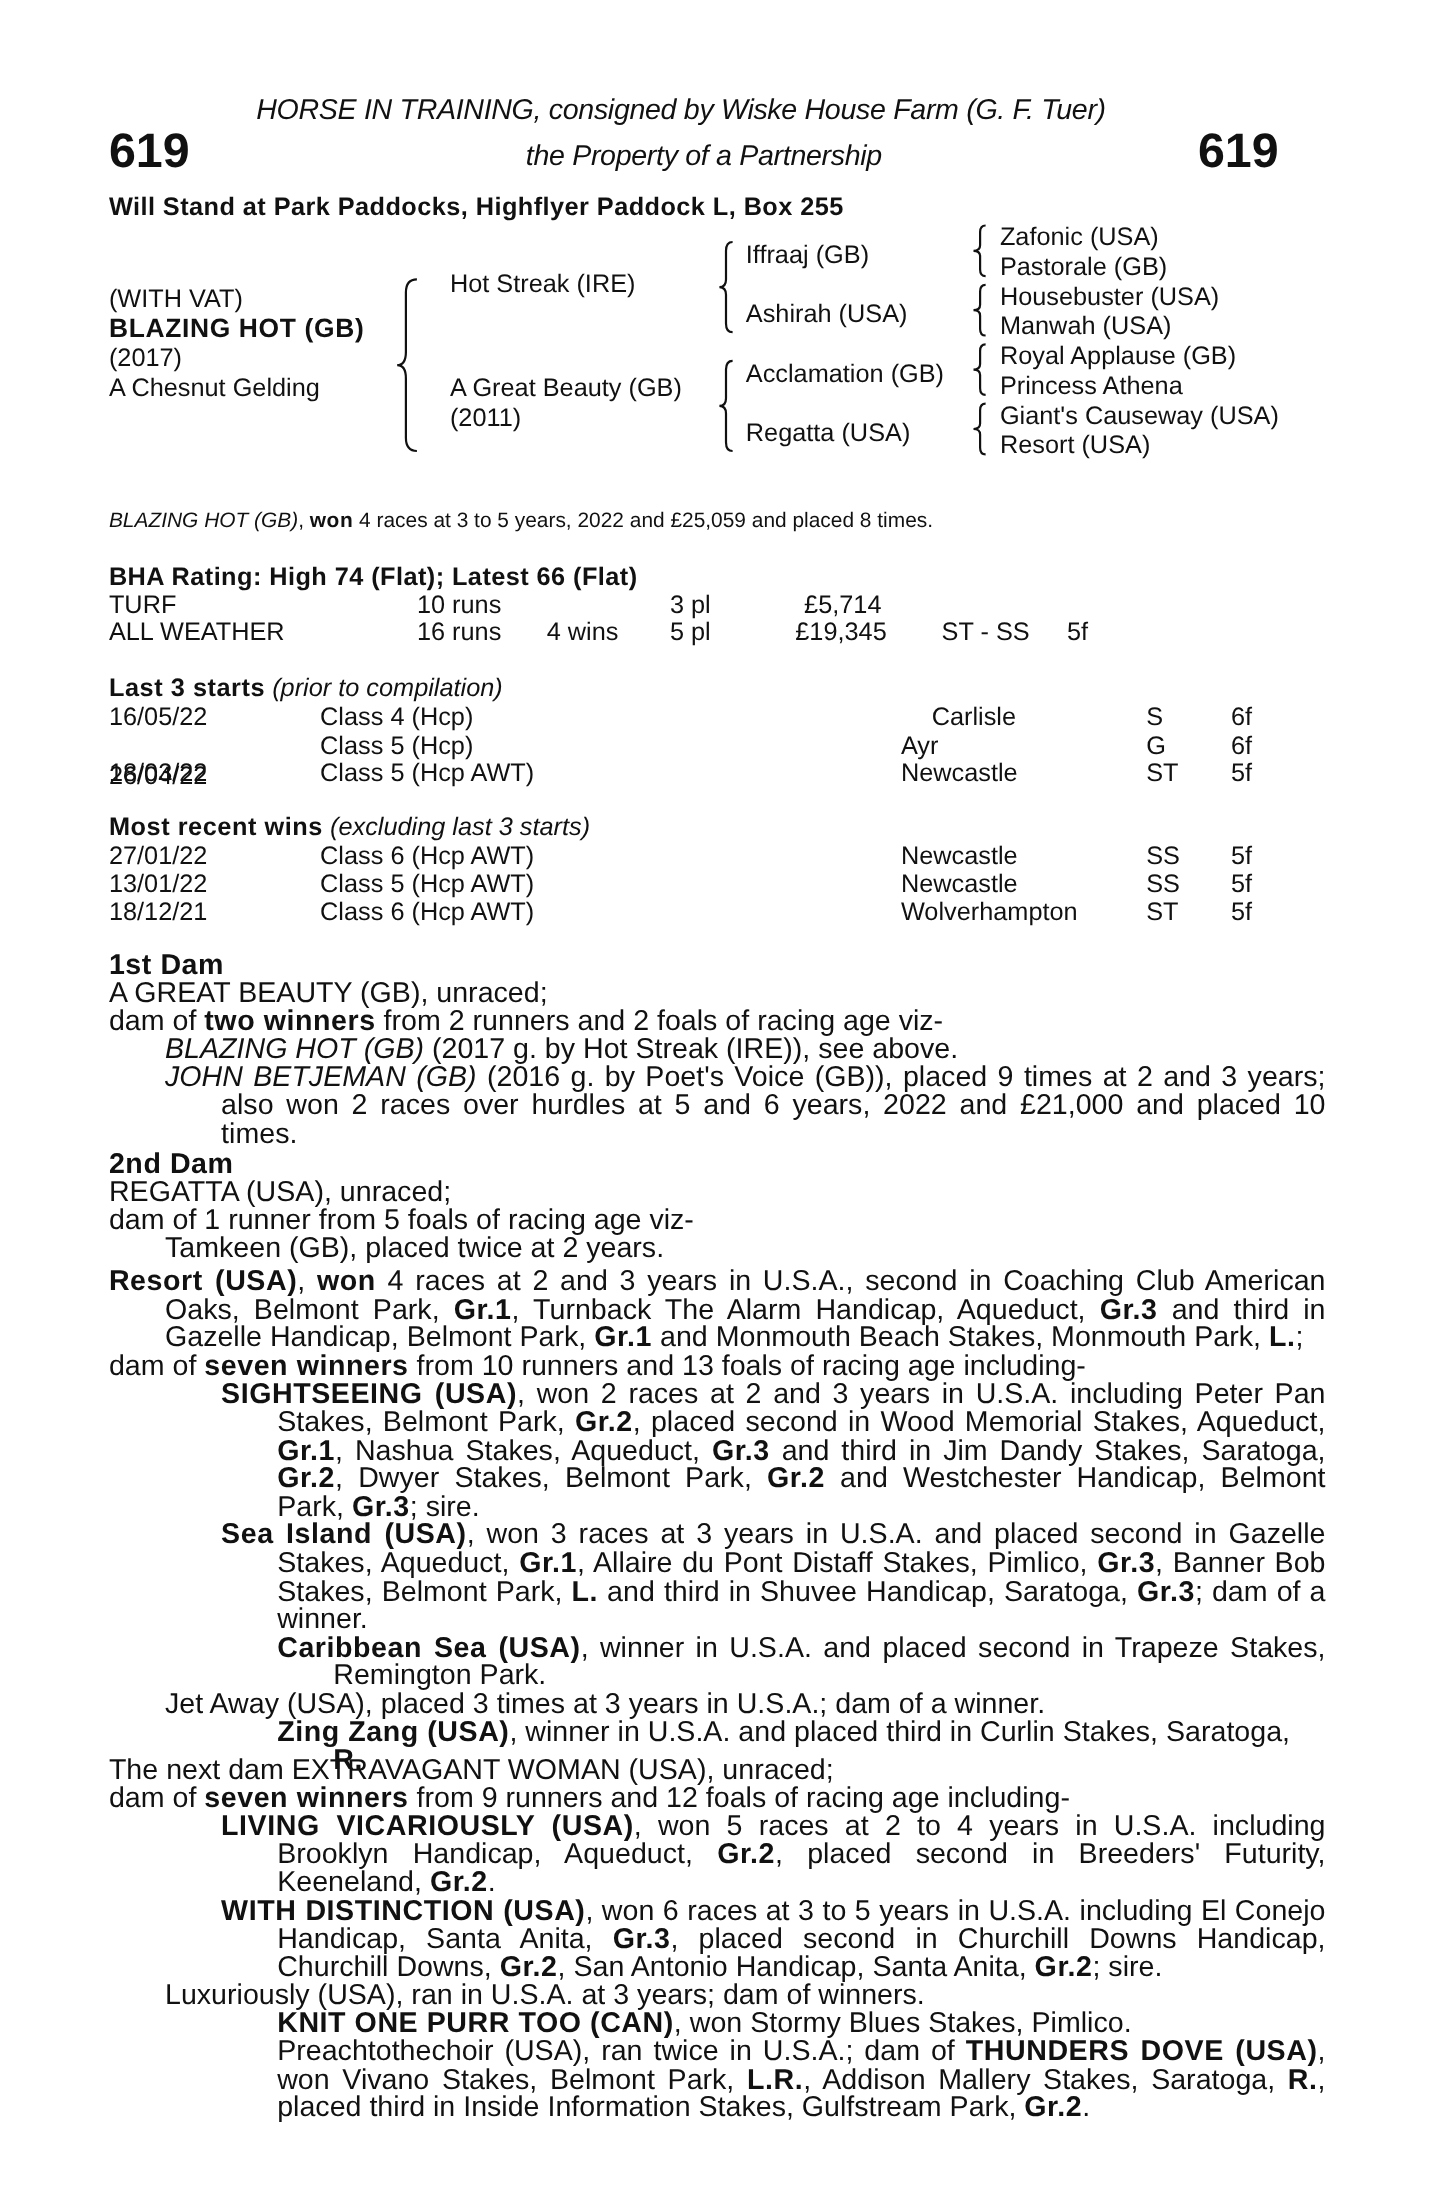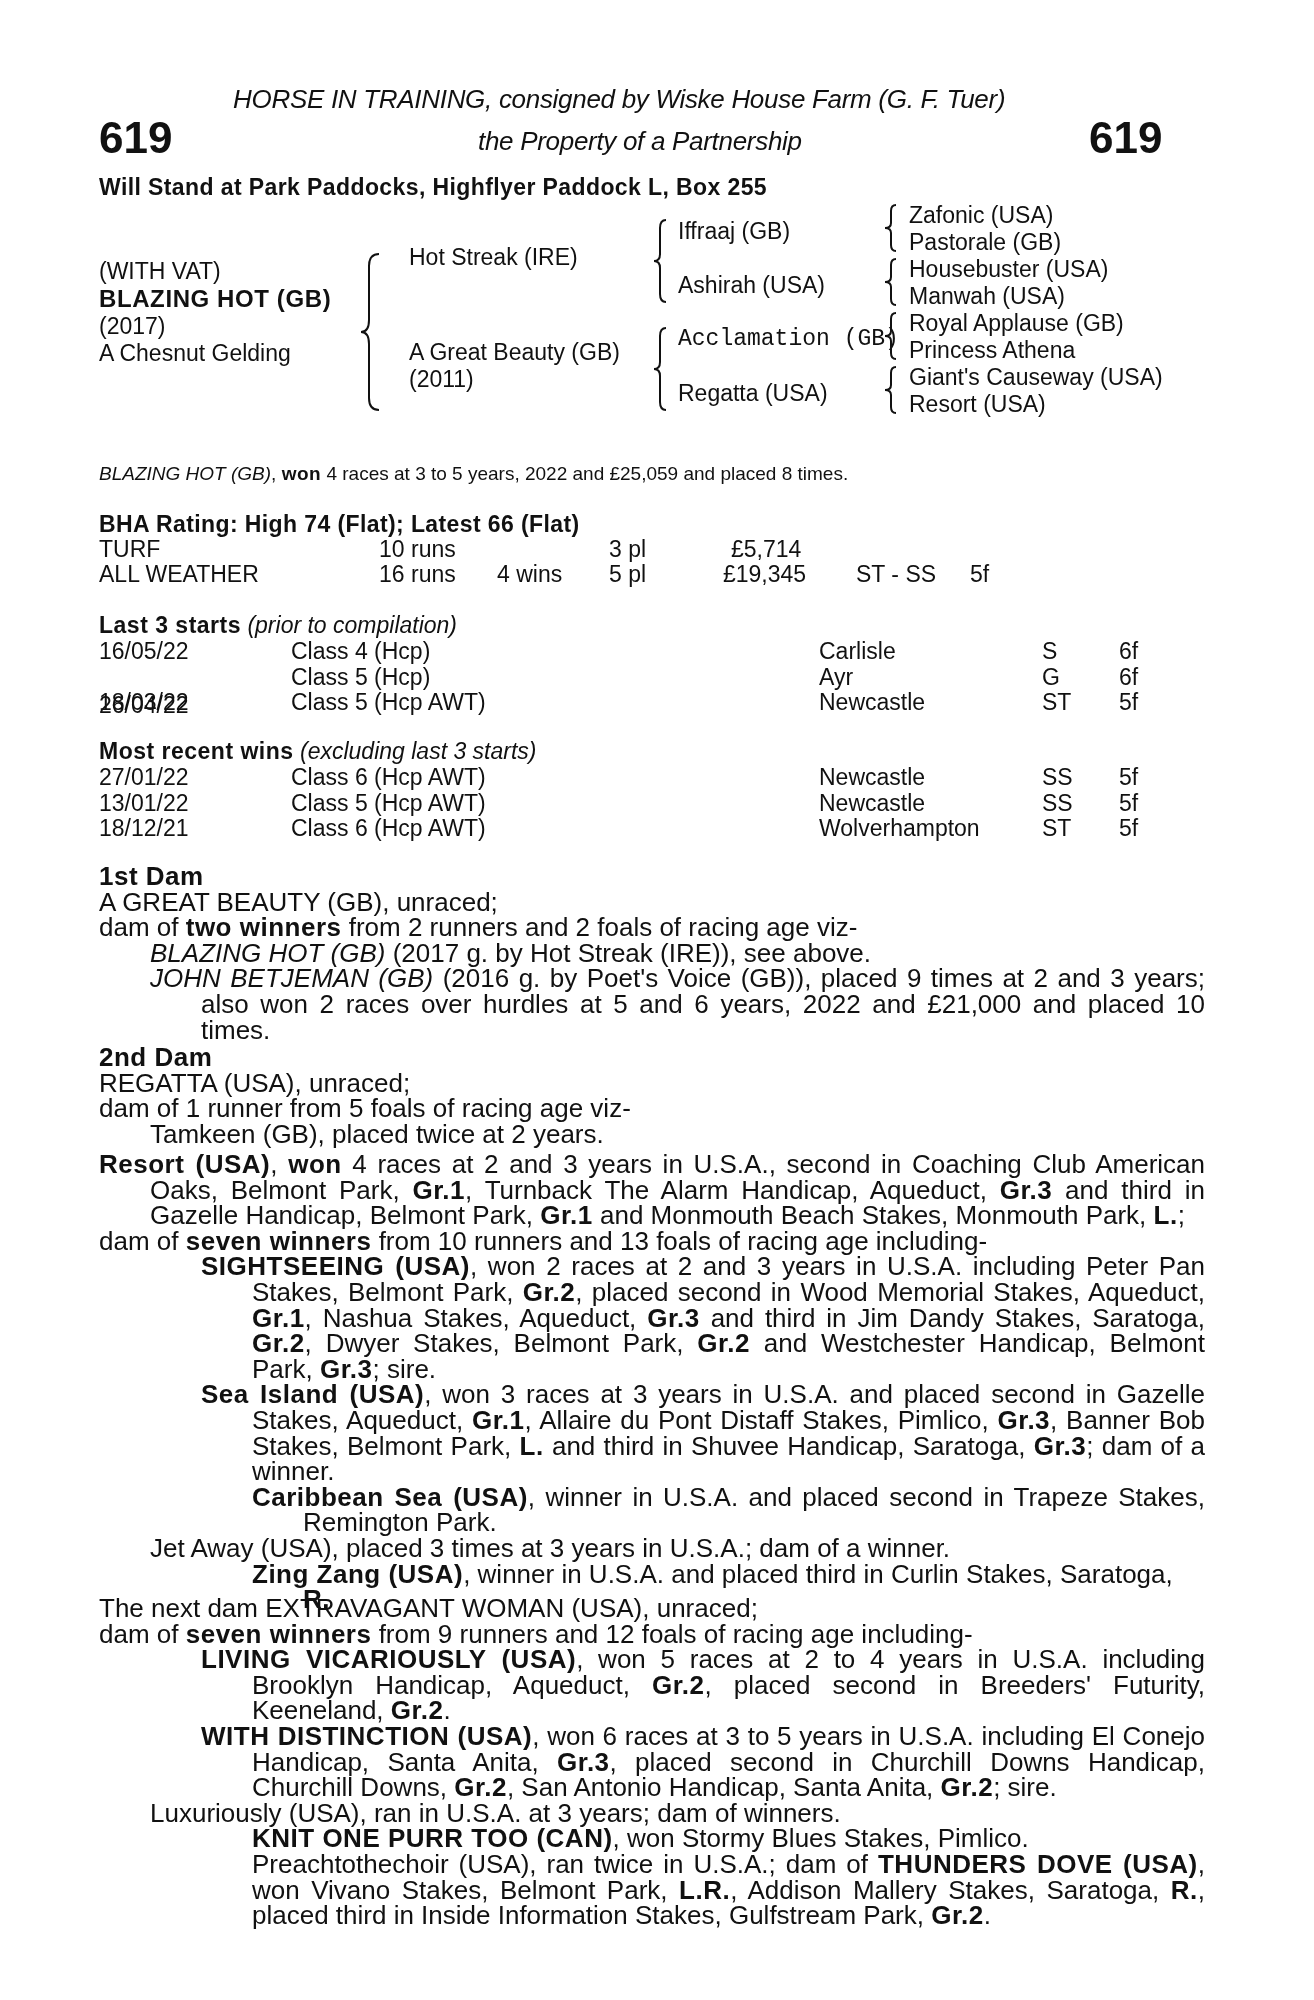"Acclamation (GB)" div.abs { font-family: Liberation Mono, monospace -> none }
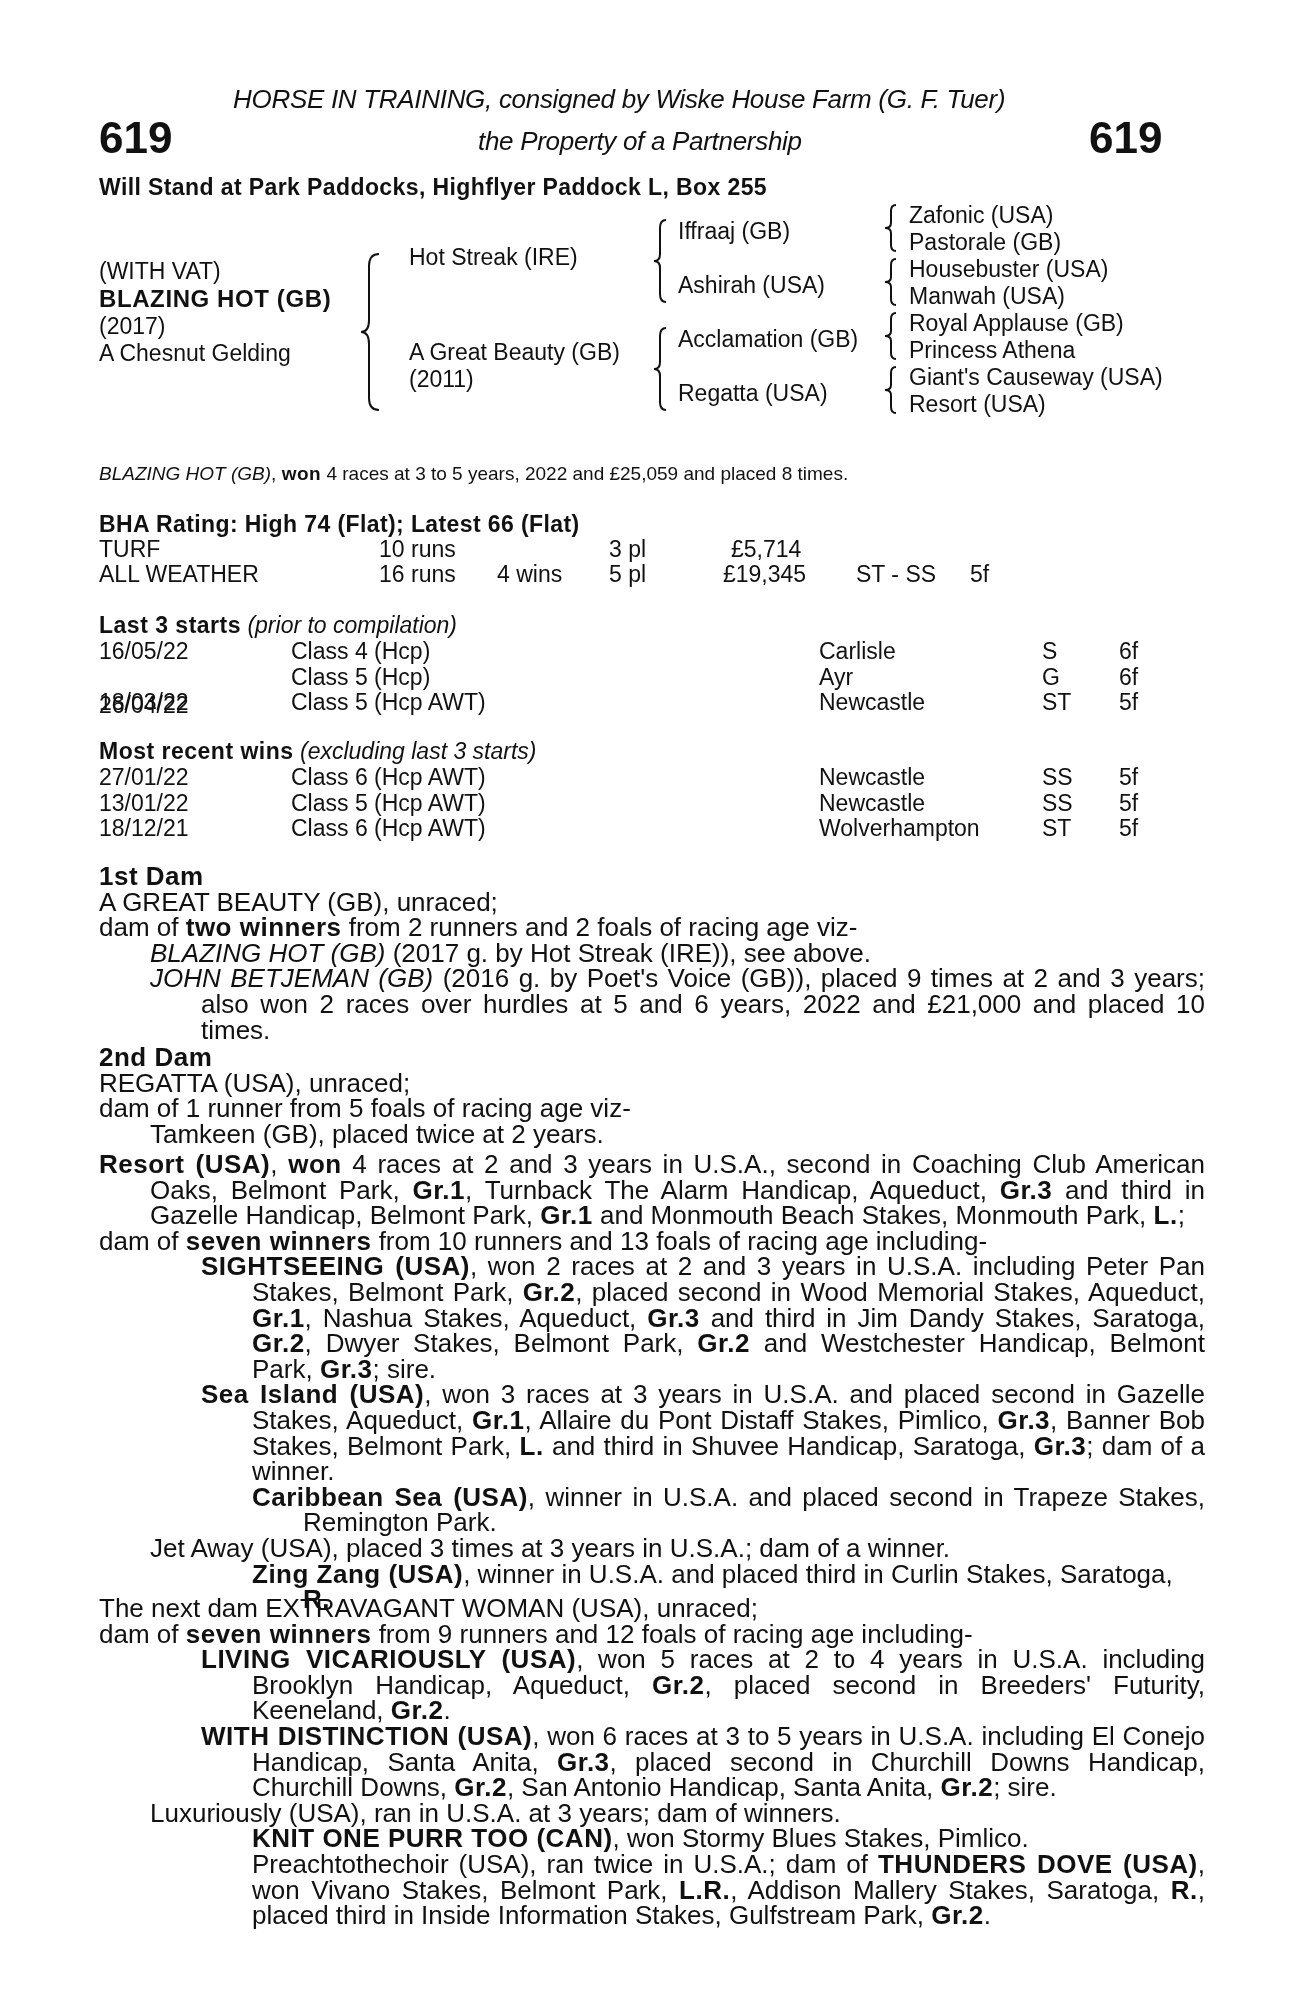"Carlisle" span.cell { left: 720px -> 748px }
